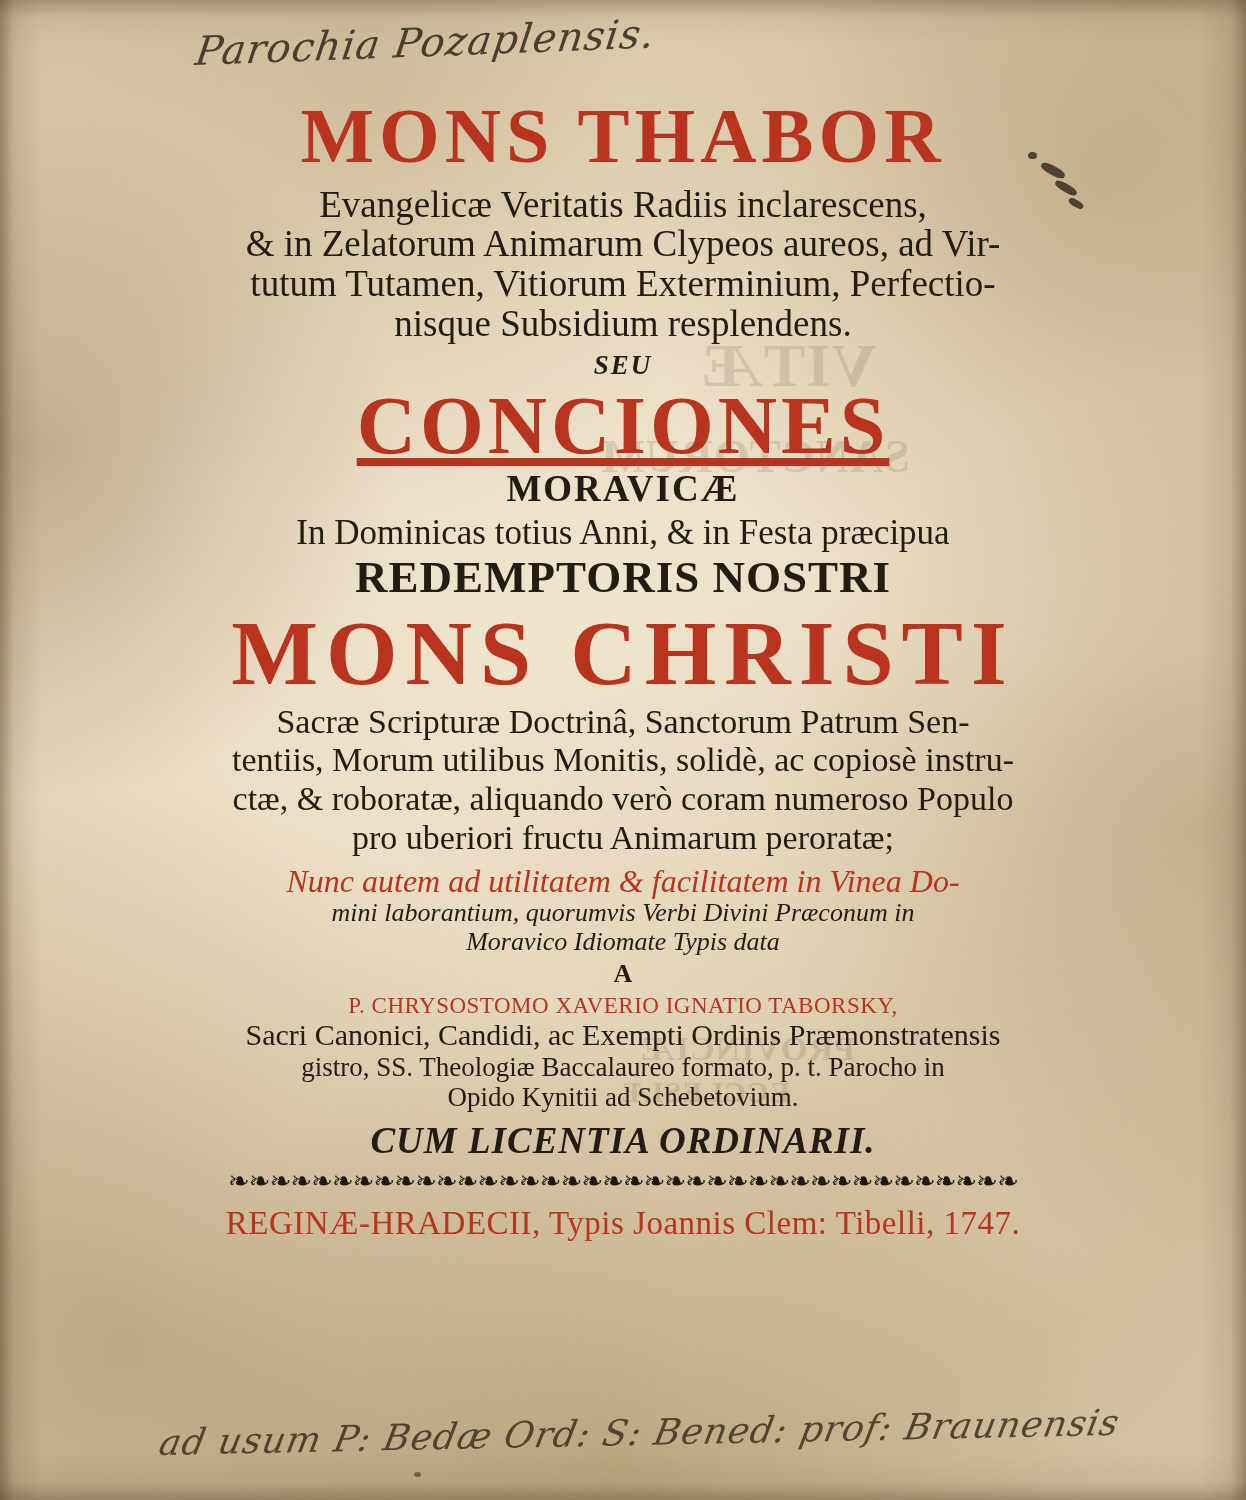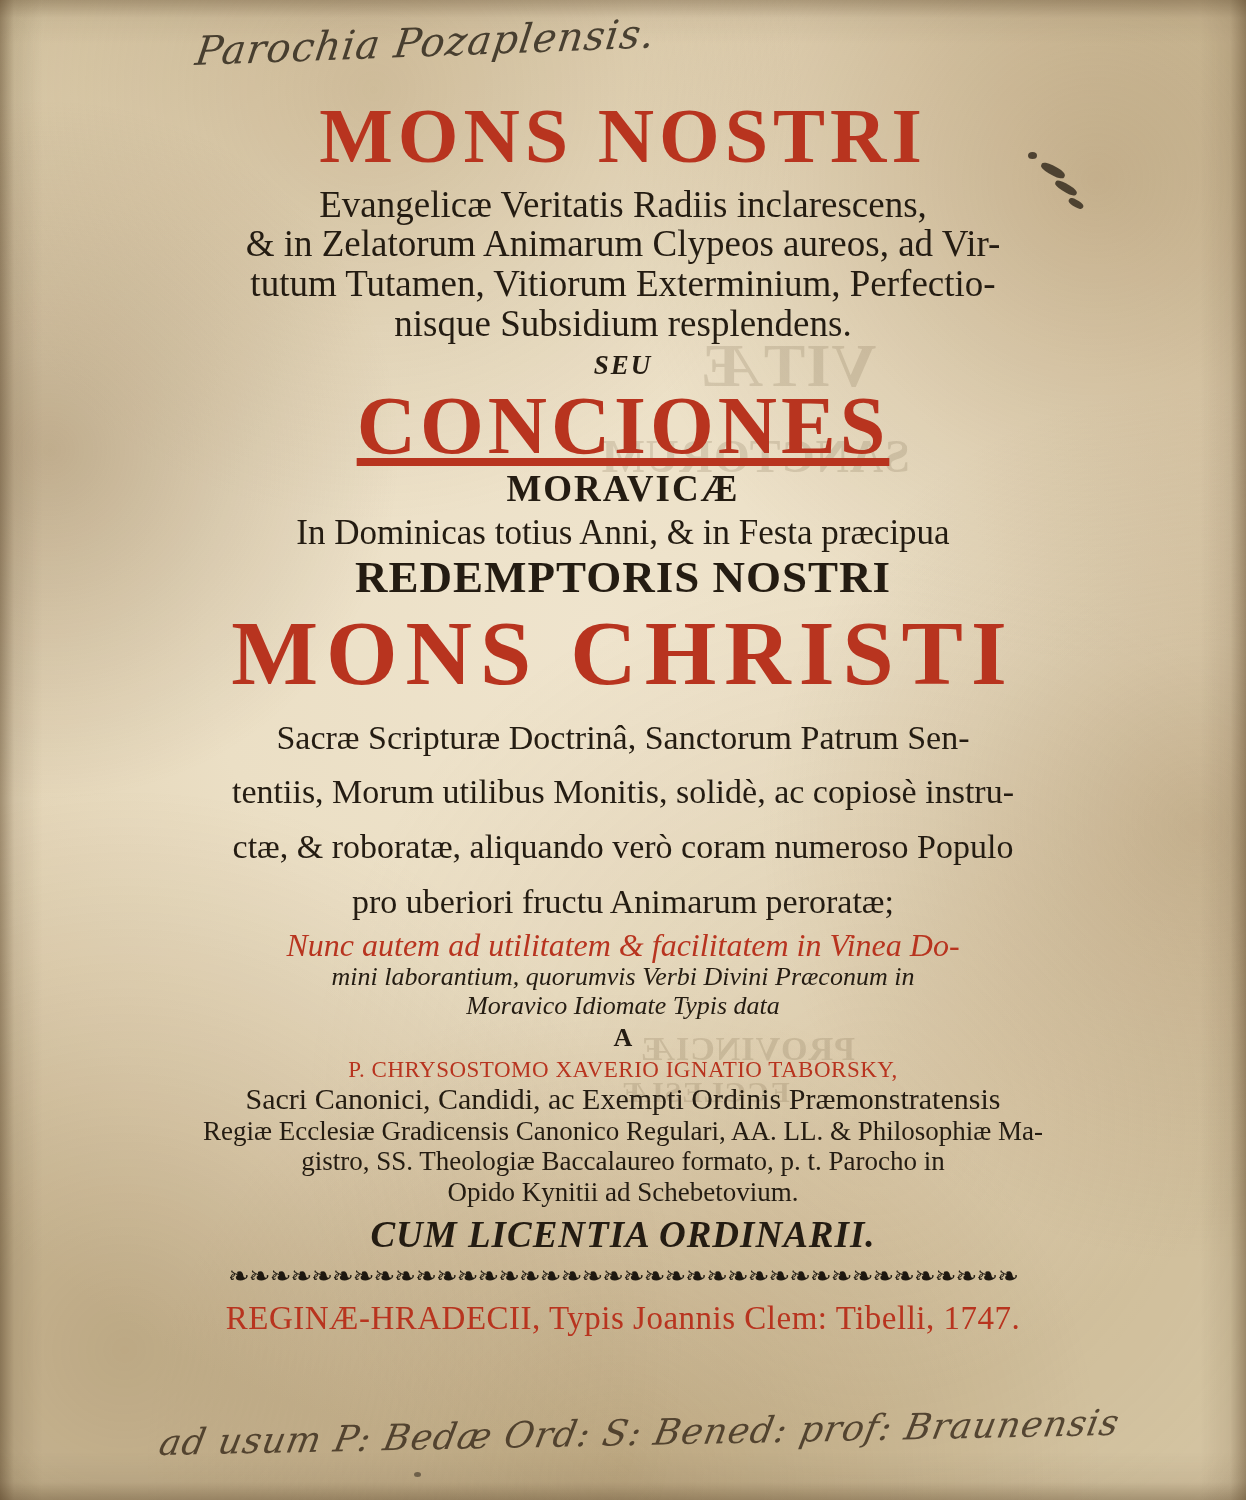"MONS NOSTRI" div.line { text: NOSTRI -> THABOR }
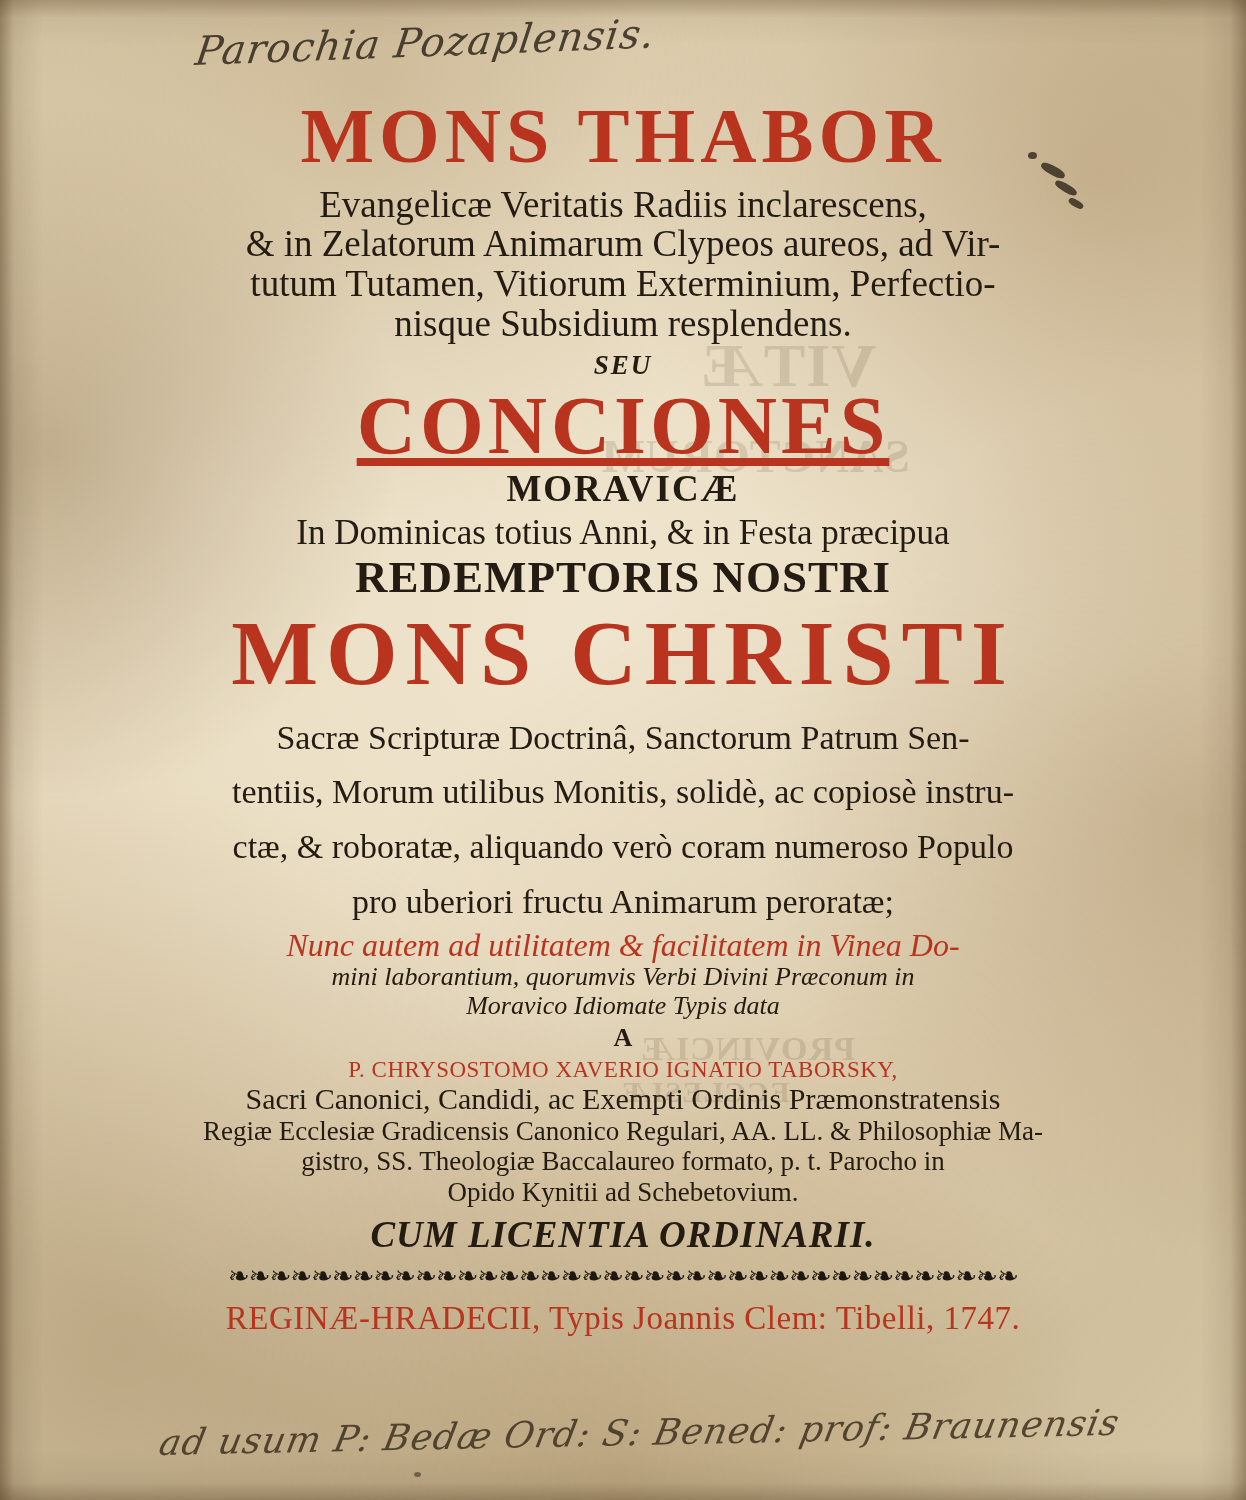"Sacræ Scripturæ Doctrinâ, Sanctorum" .sub2 { margin-top: 20px -> 4px }
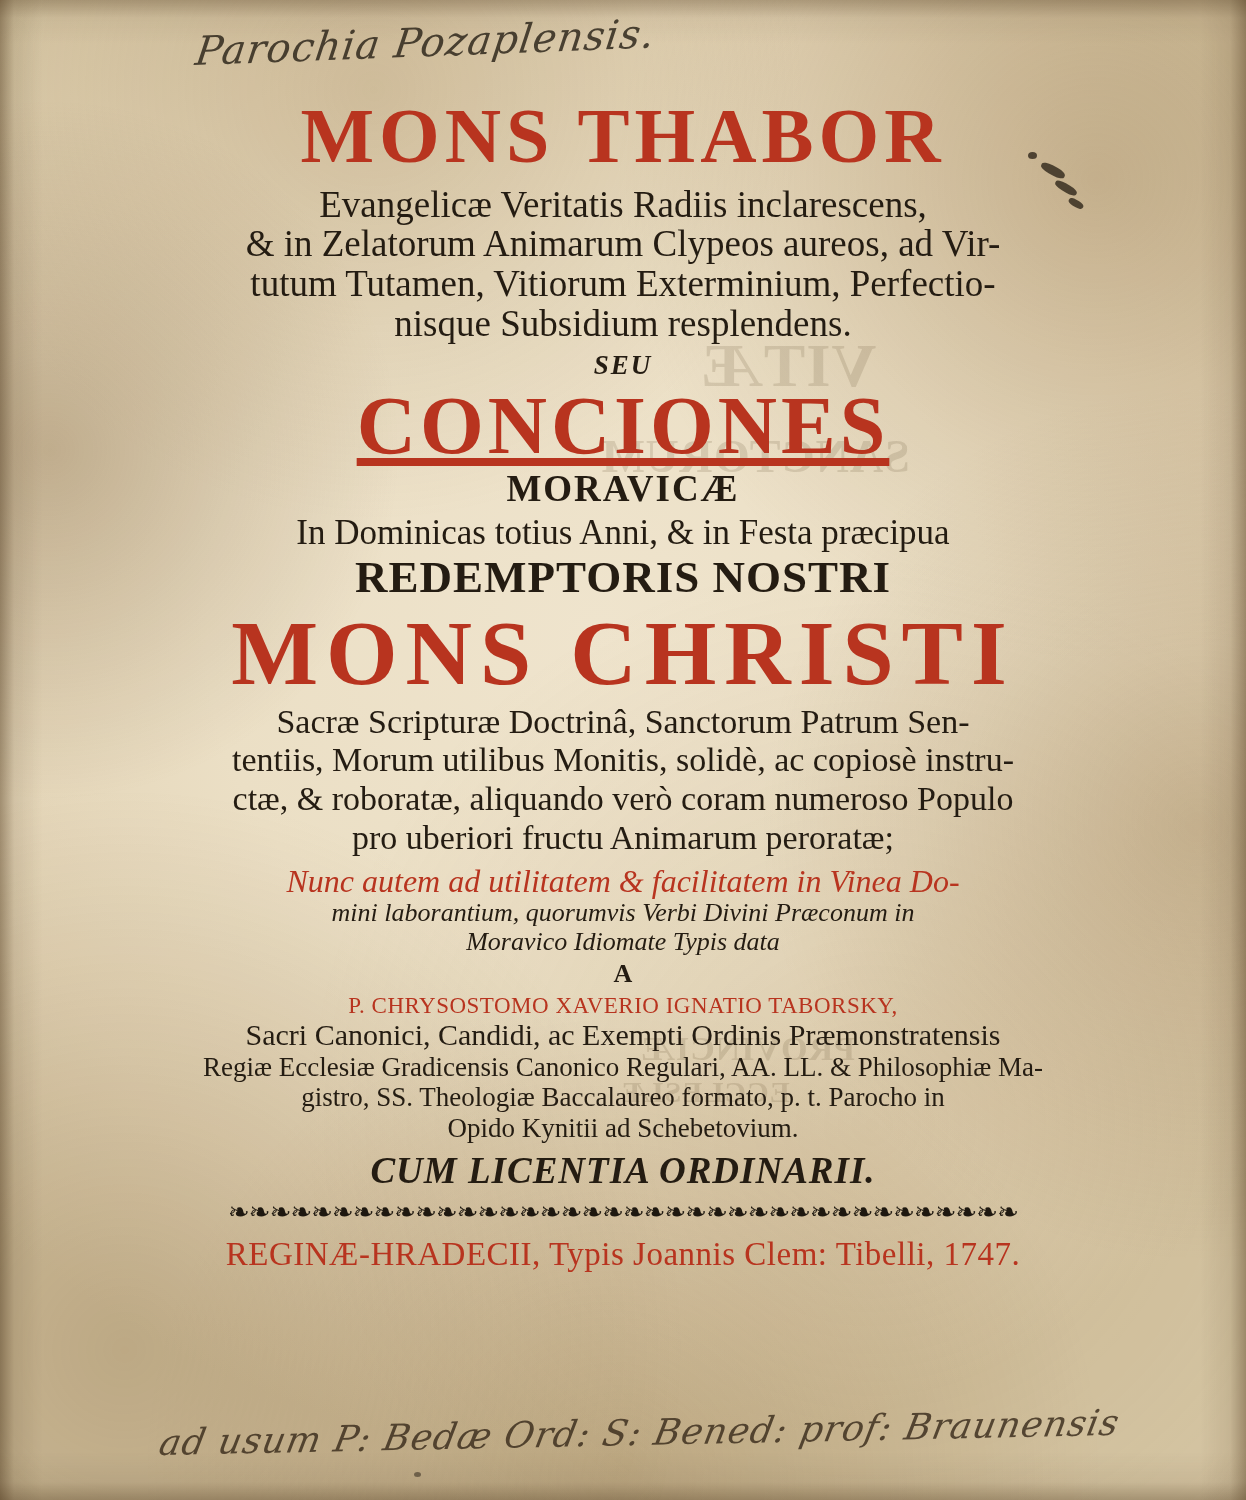"Regiæ Ecclesiæ Gradicensis Canonico" div.line { html: <div>Regiæ Ecclesiæ Gradicensis Canonico Regulari, AA. LL. &amp; Philosophiæ Ma-</div> -> none }
